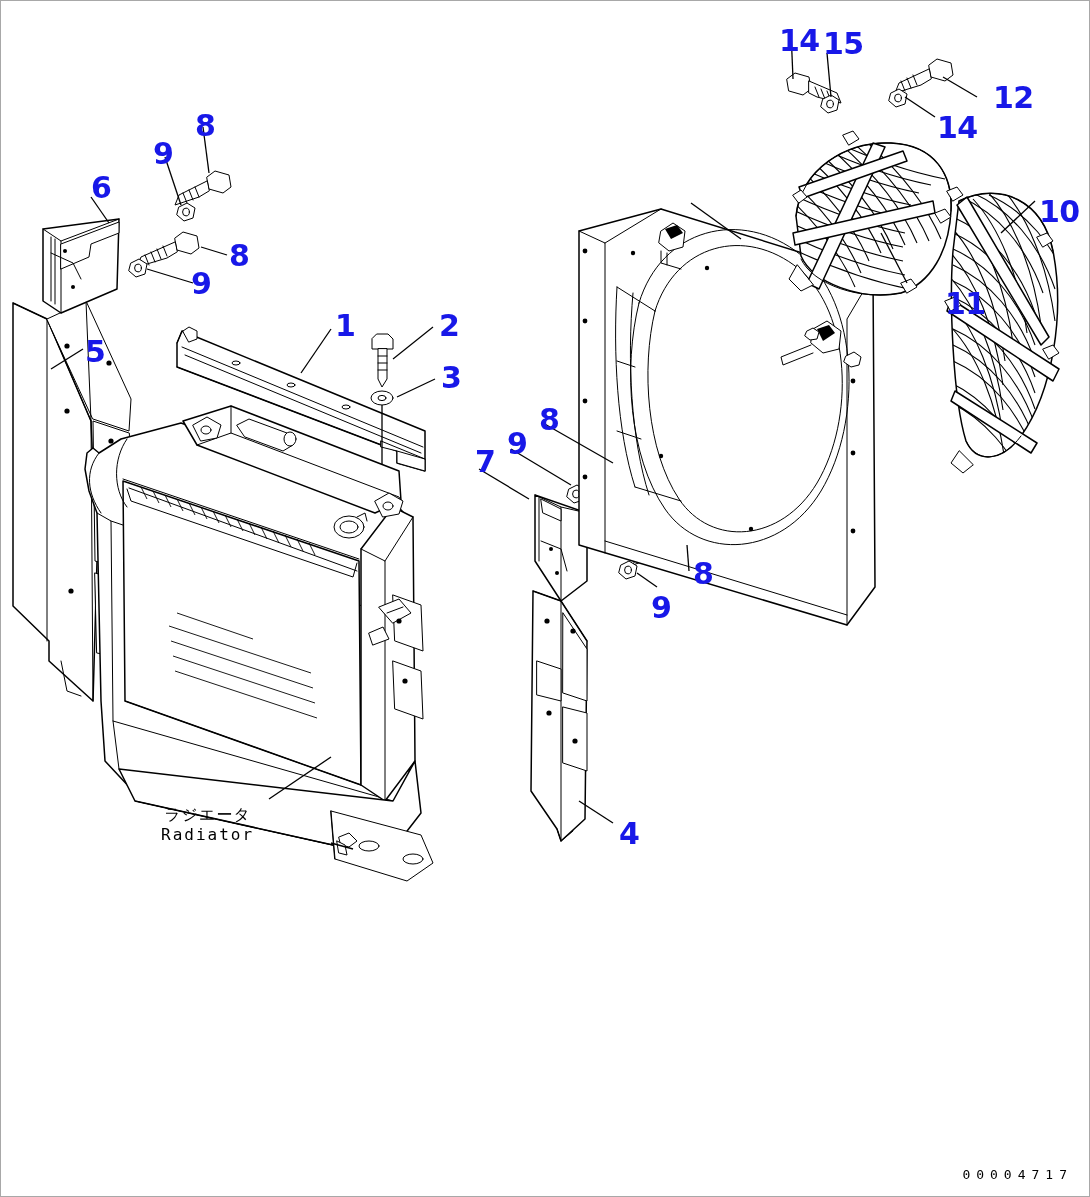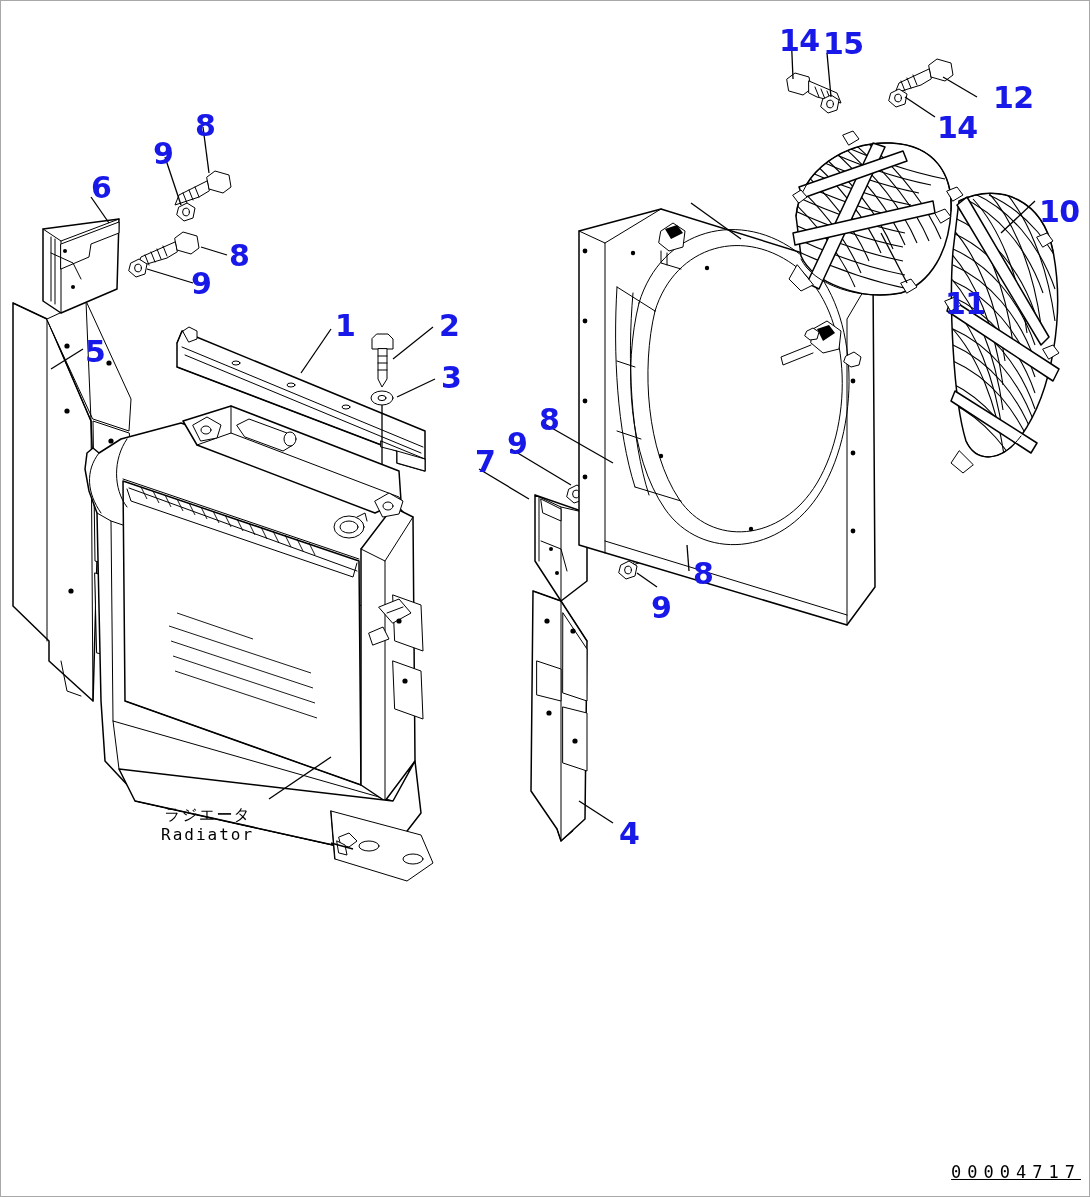"00004717" #drawing-number { font-size: 17px -> 13px; right: 8px -> 16px; text-decoration: underline -> none }
